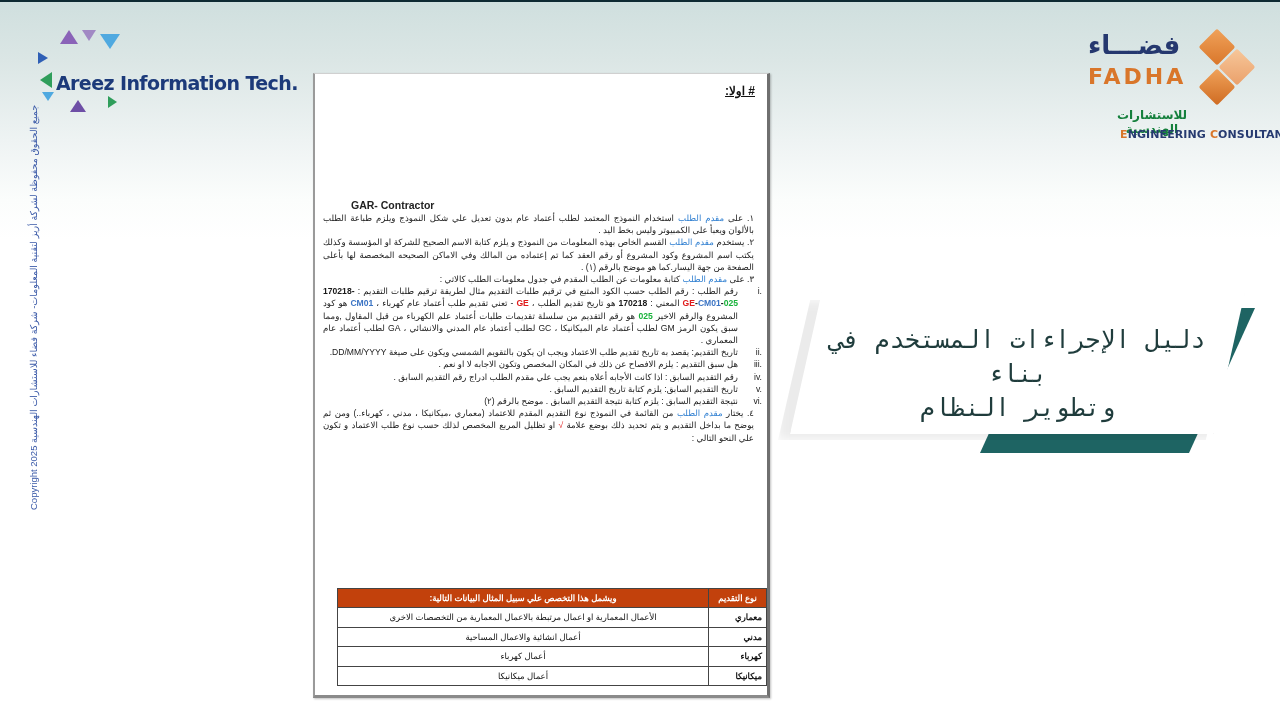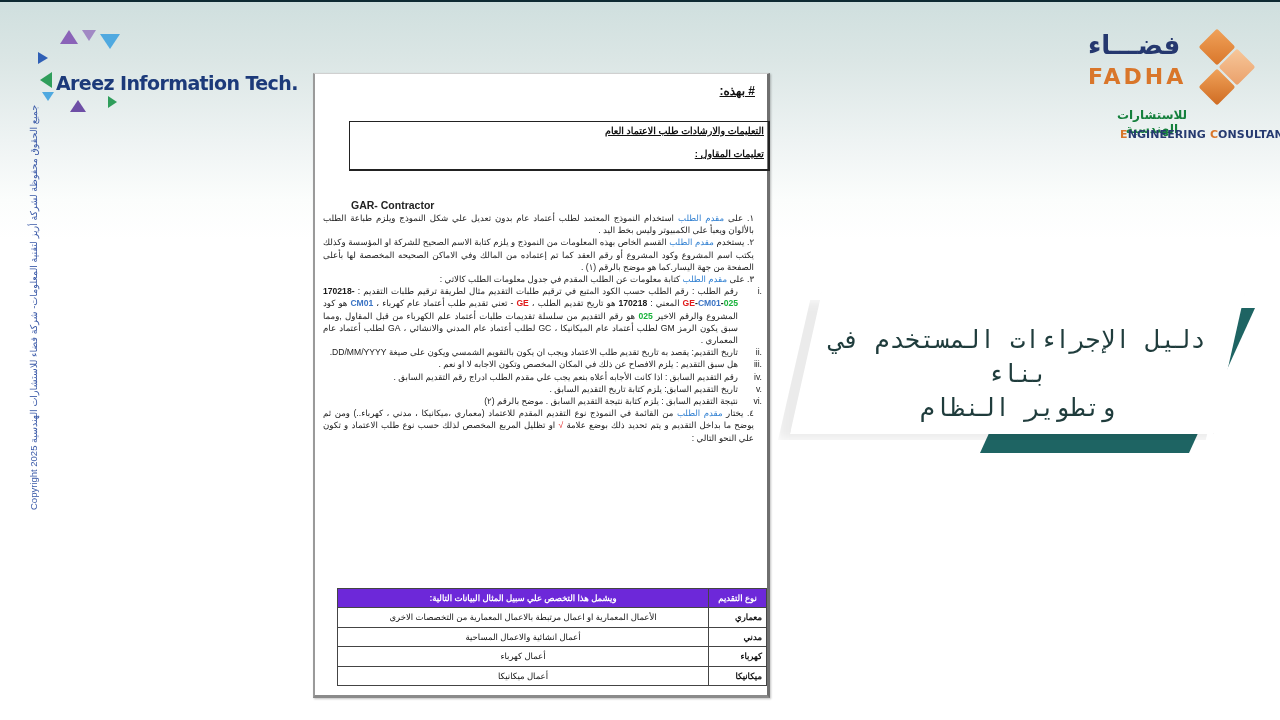"# بهذه:" div.heading { text: بهذه -> اولا }
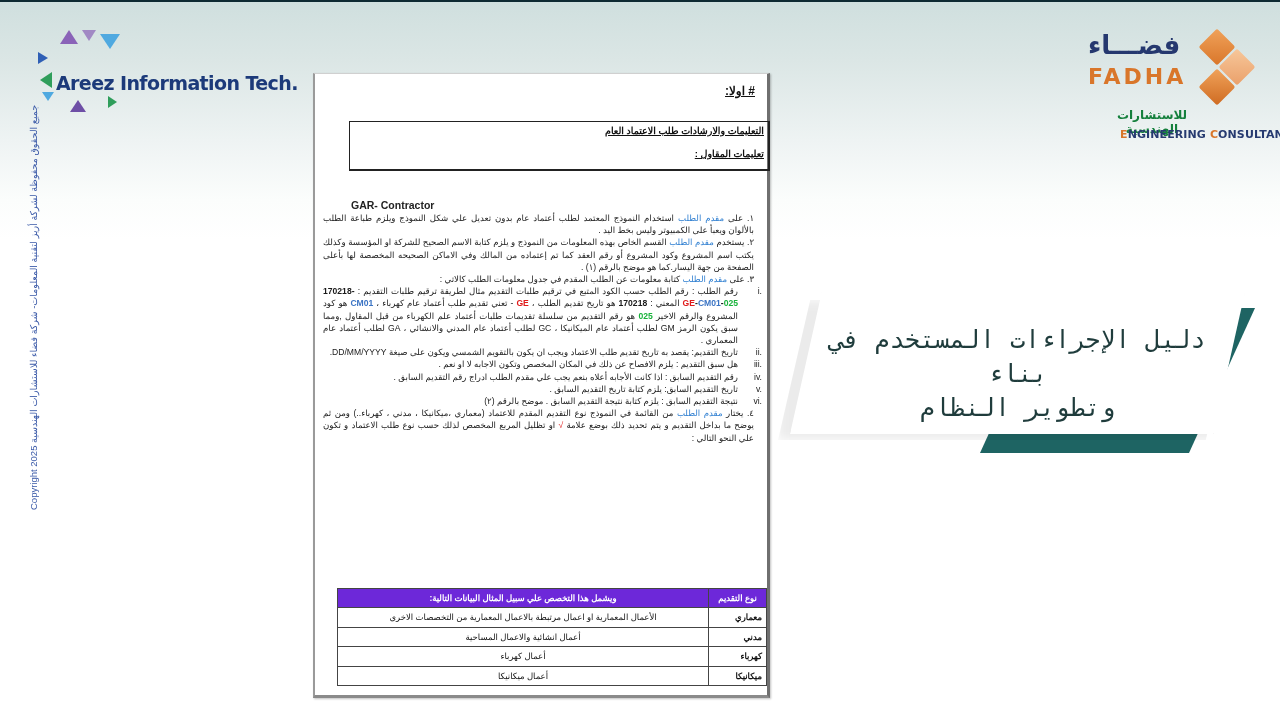"التعليمات والارشادات طلب الاعتماد العام" div.boxed { html: <div> <div>التعليمات والارشادات طلب الاعتماد العام</div> <div>تعليمات المقاول :</div> </div> -> none }
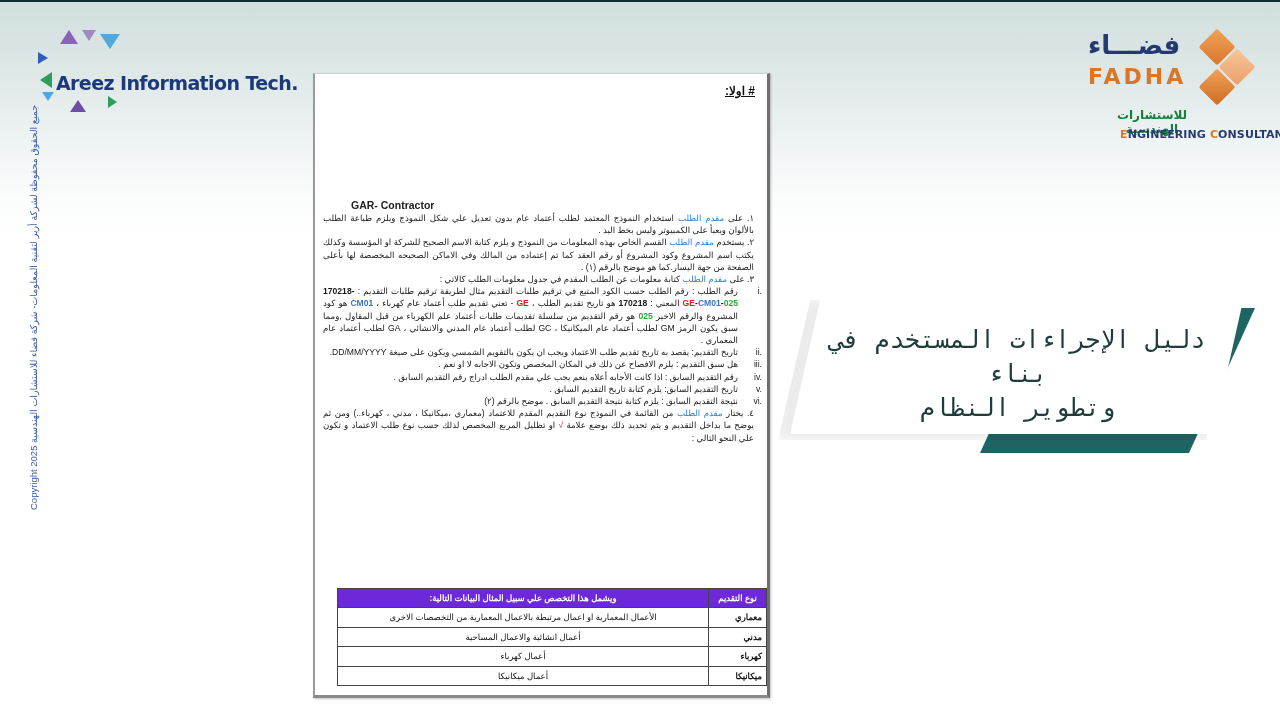"ويشمل هذا التخصص علي سبيل" .doc table th { background: #6d28d9 -> #c2410c }
